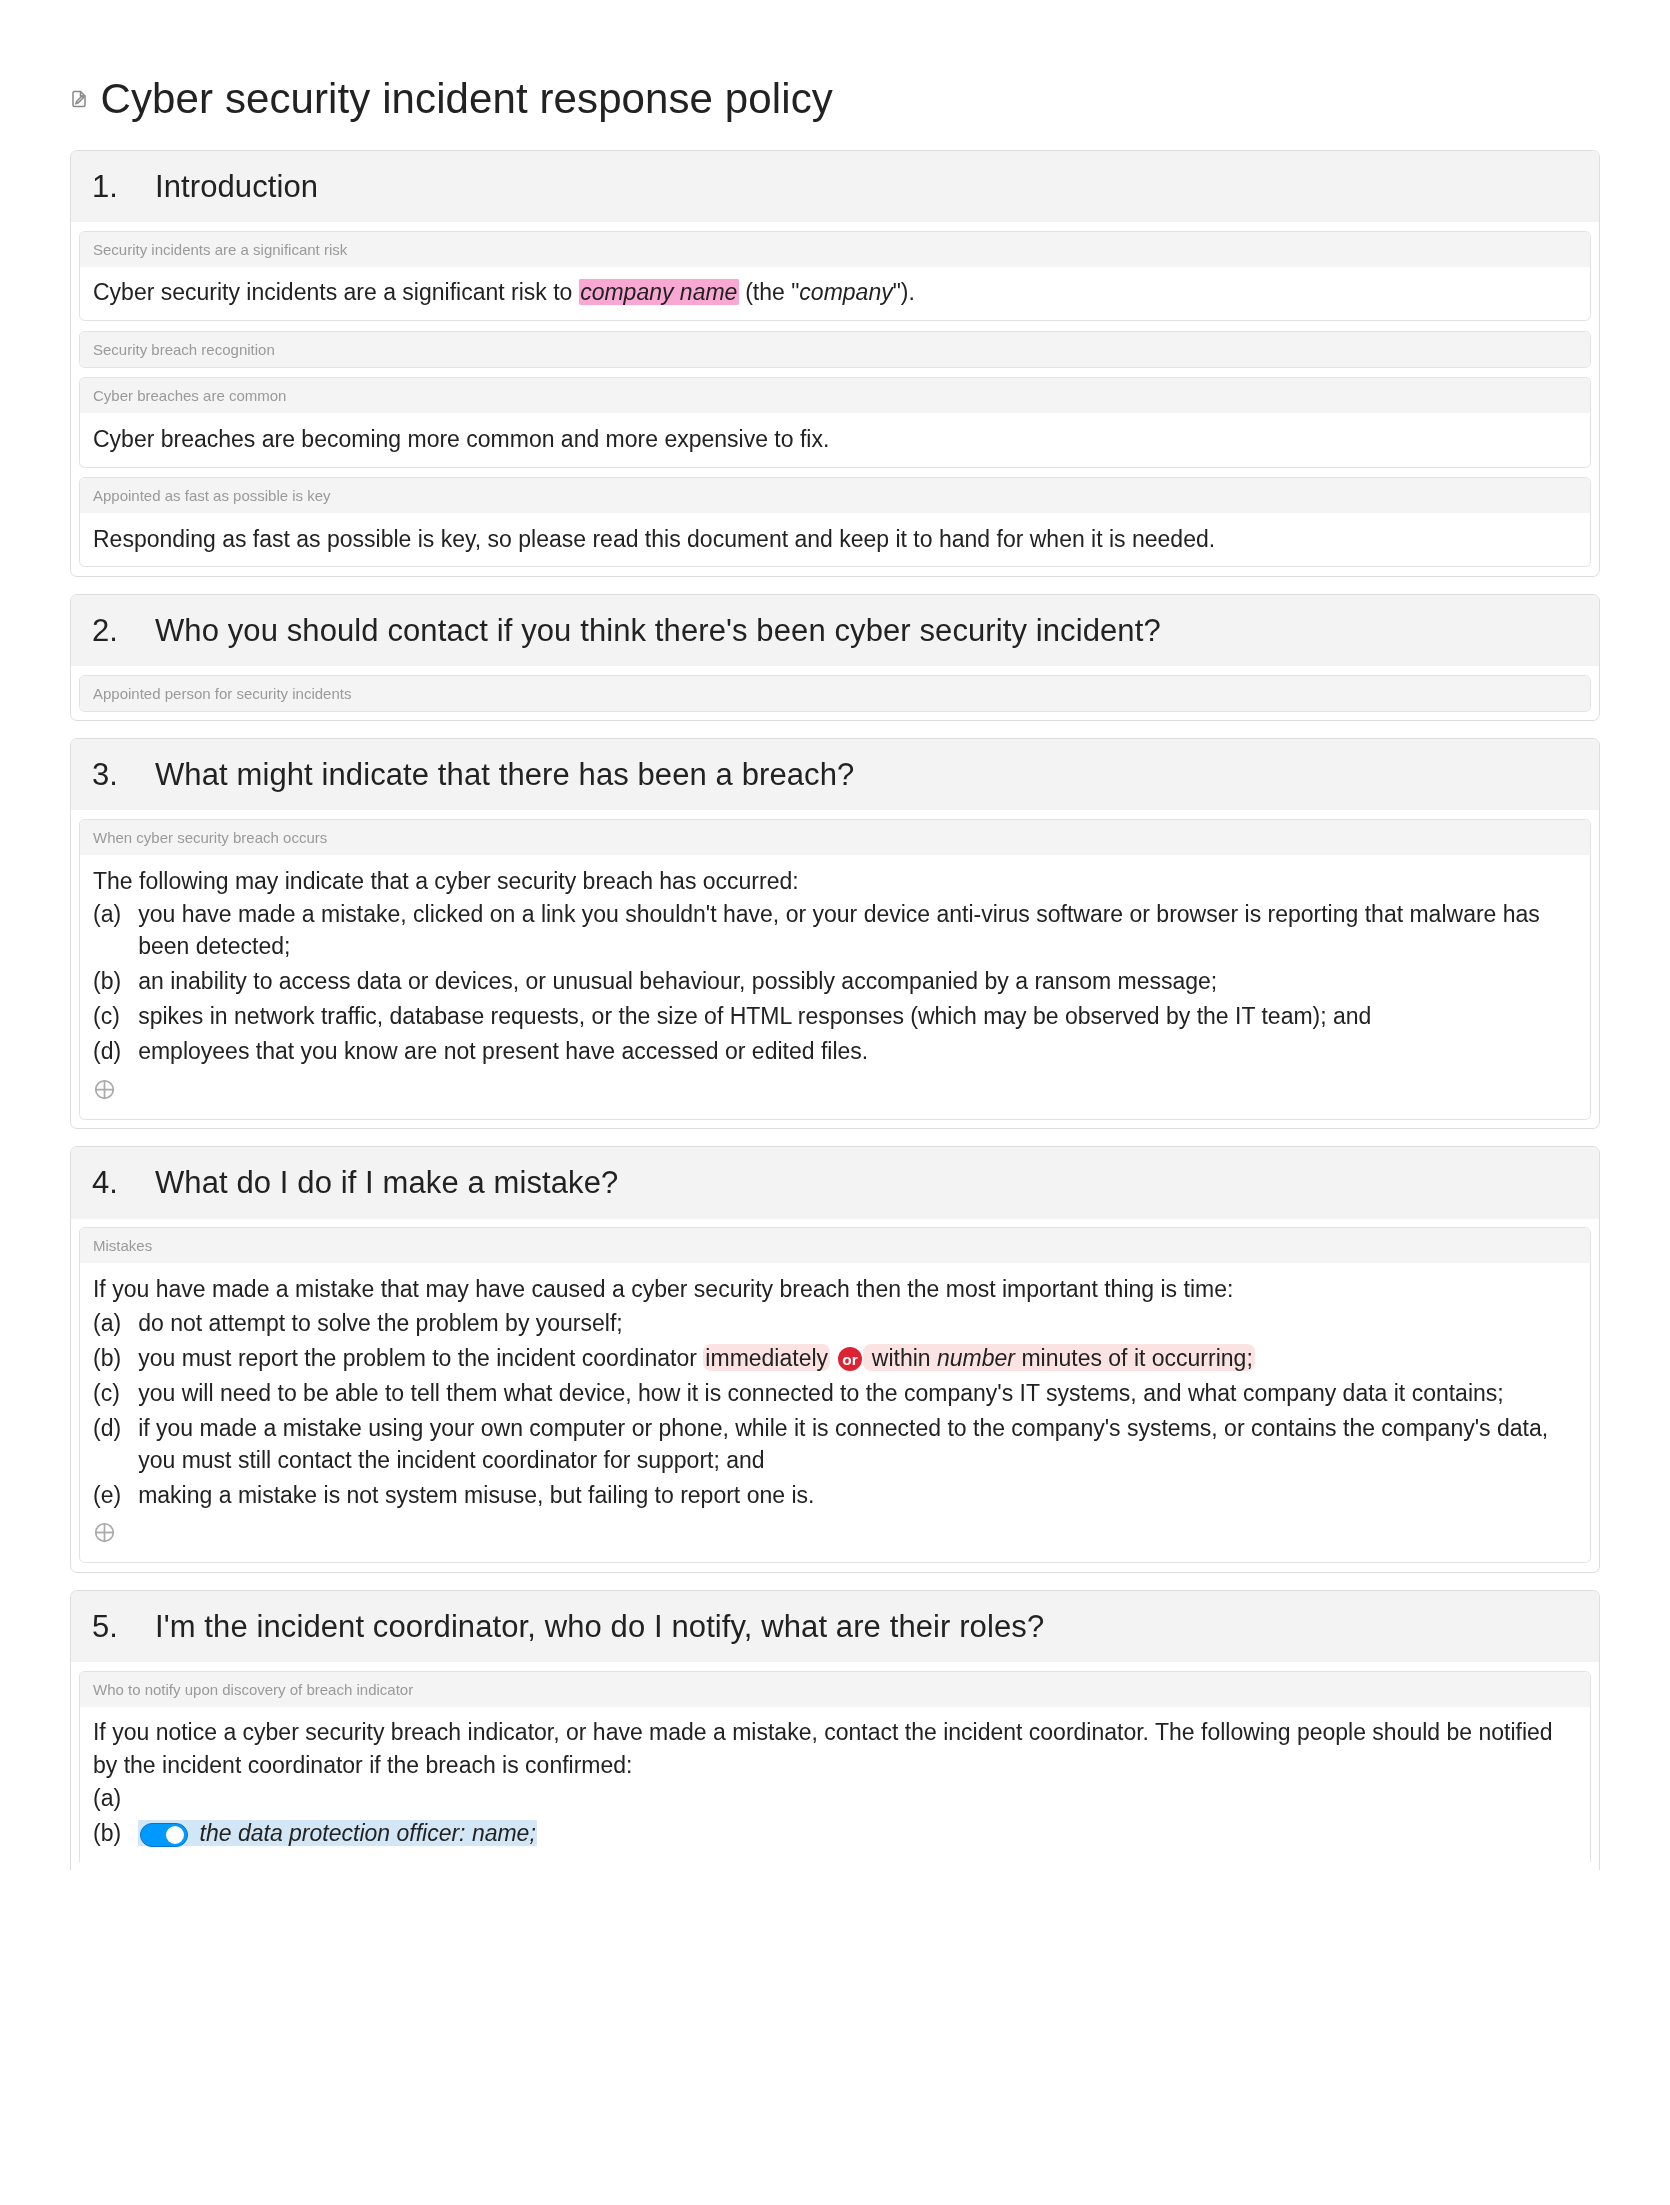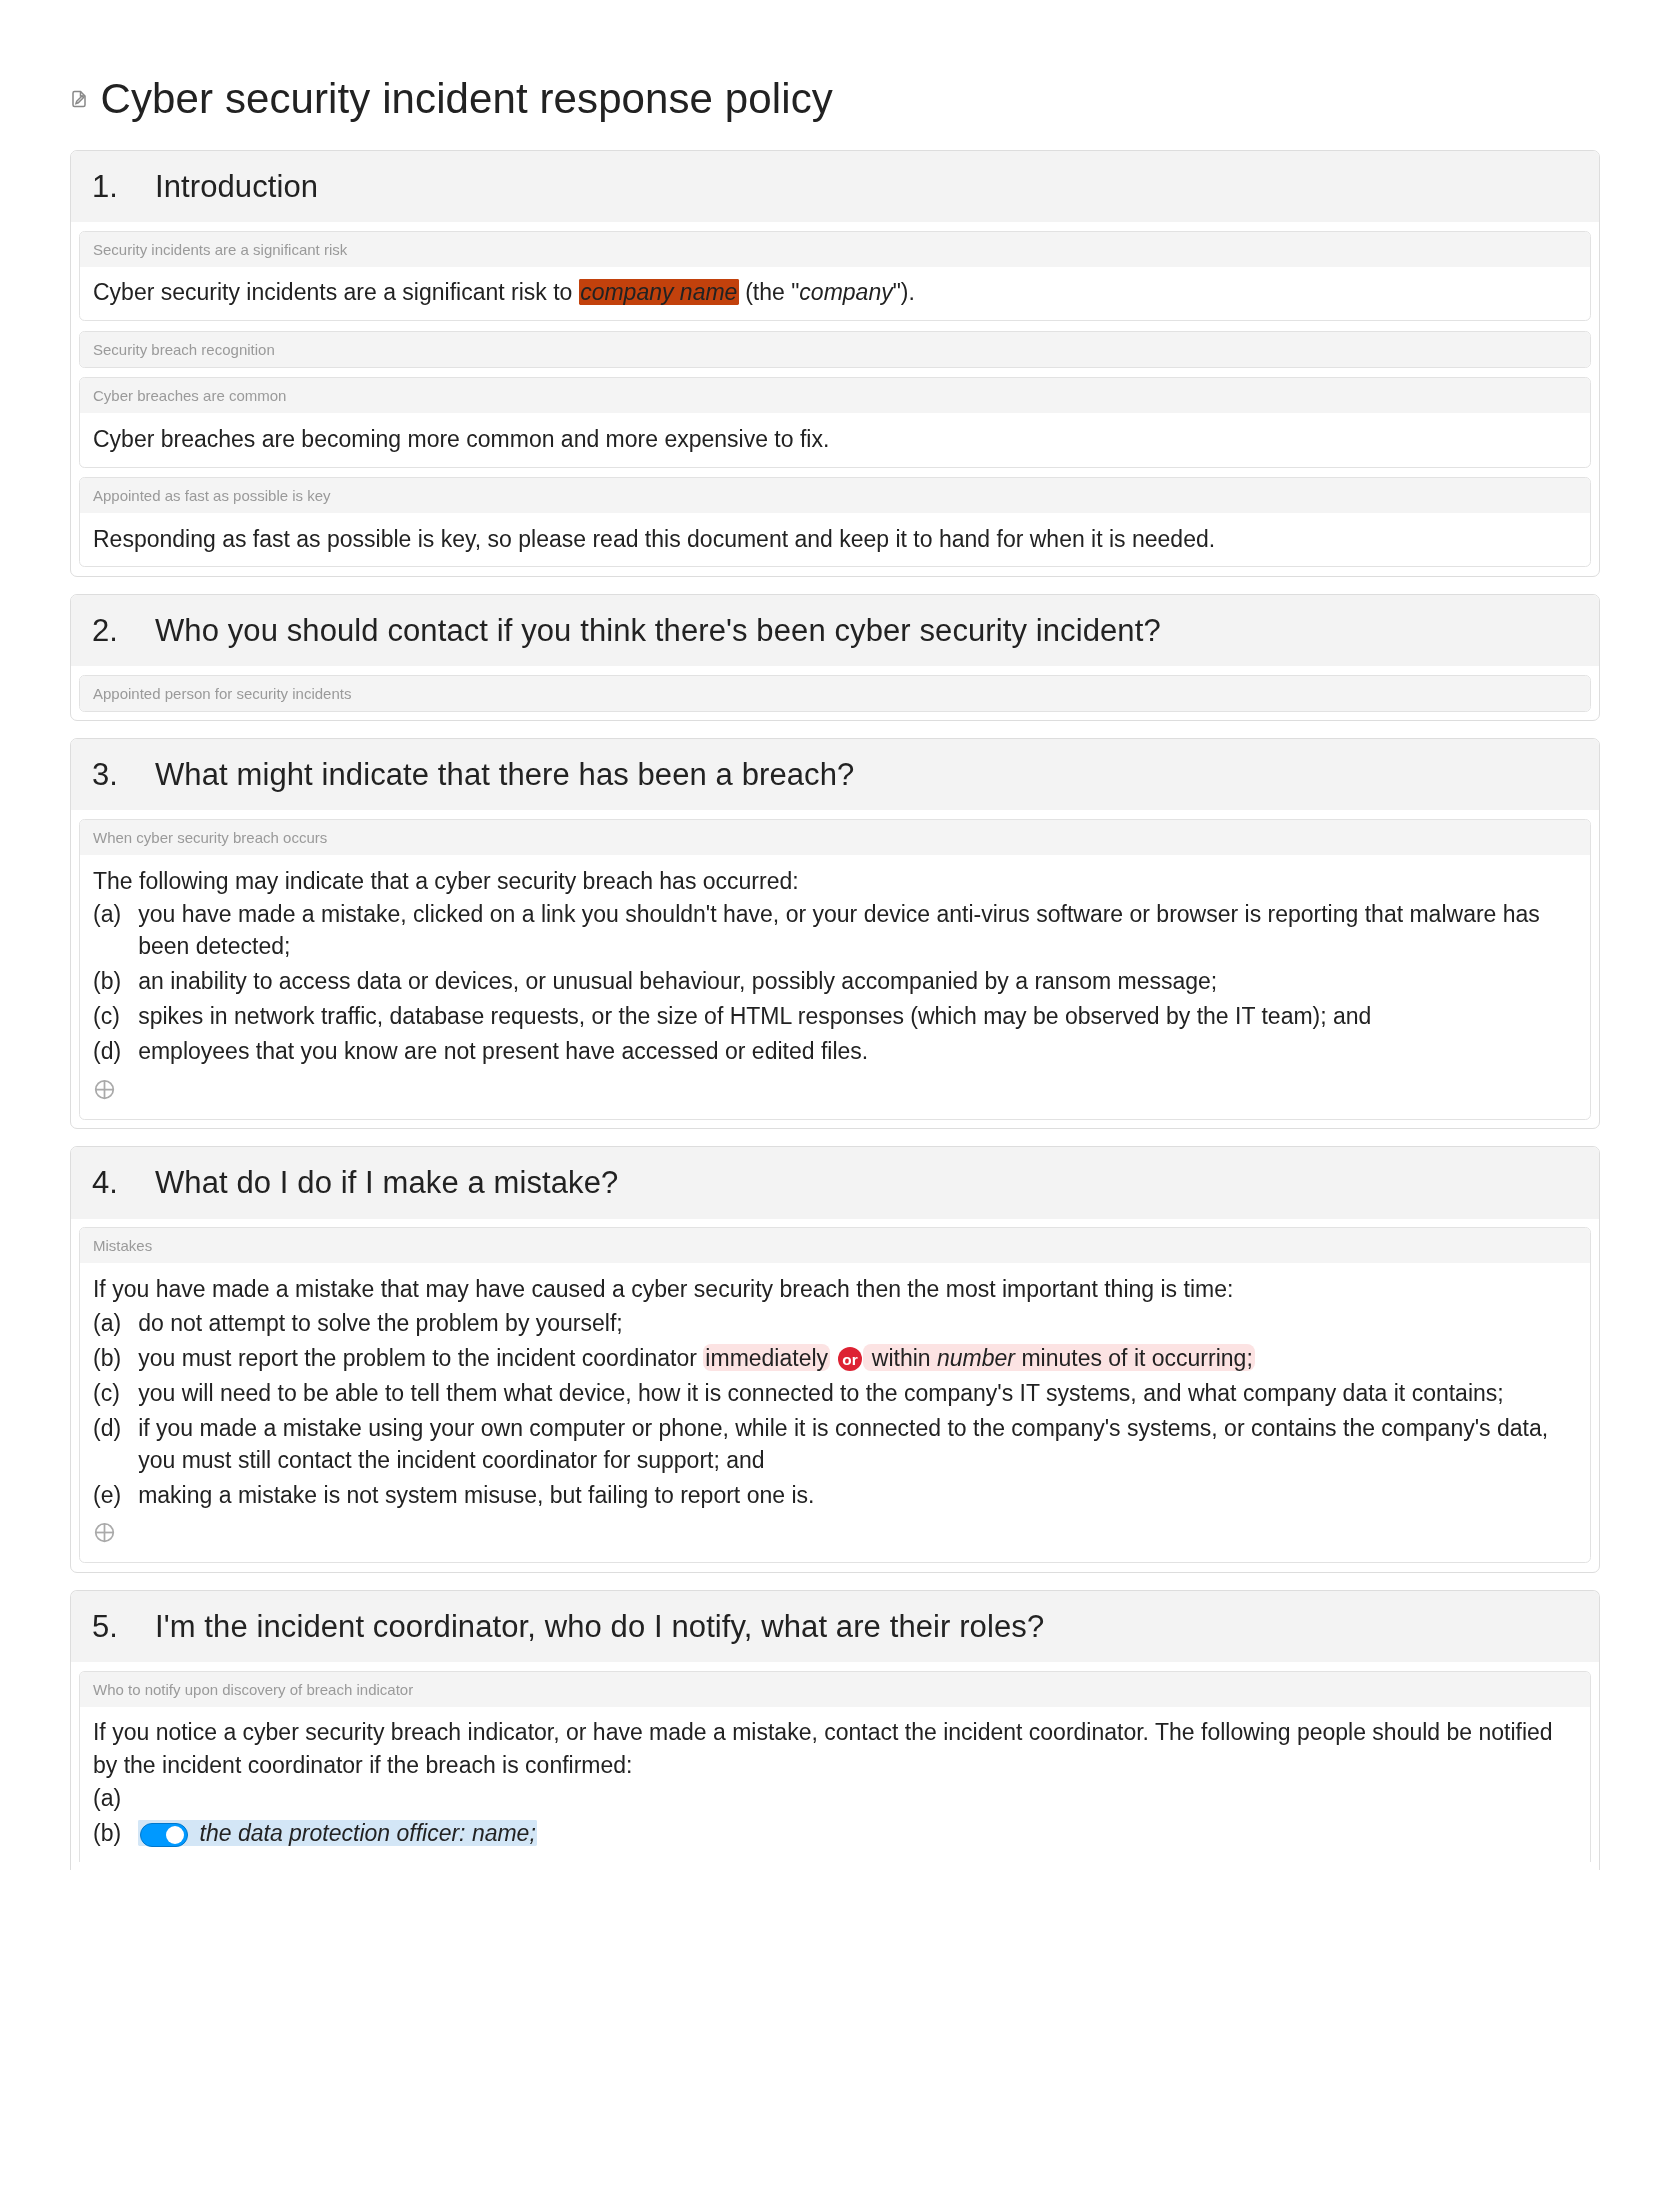"company name" .var { background: #c2410c -> #f9a8d4 }
